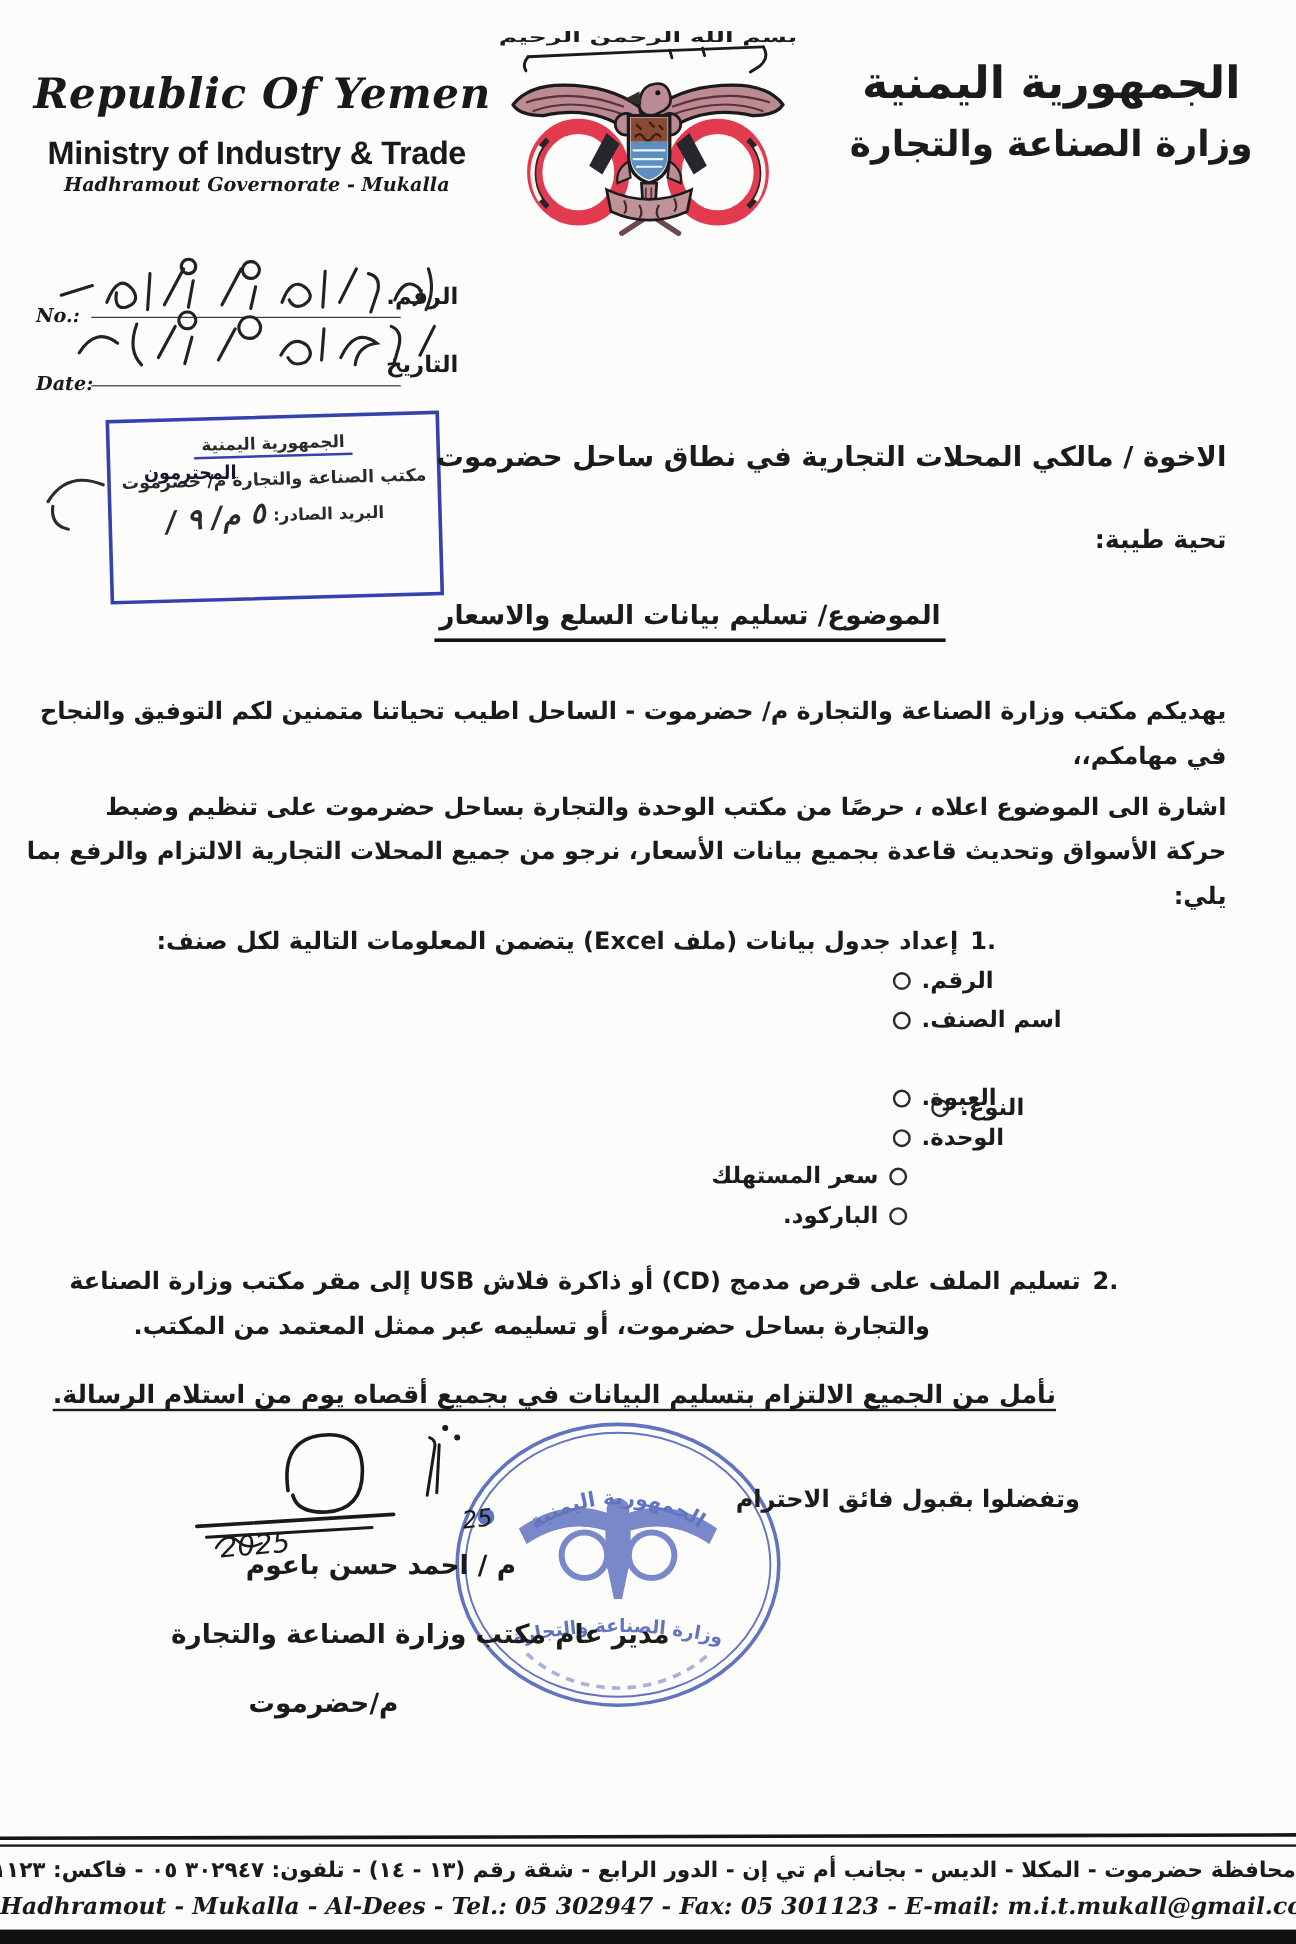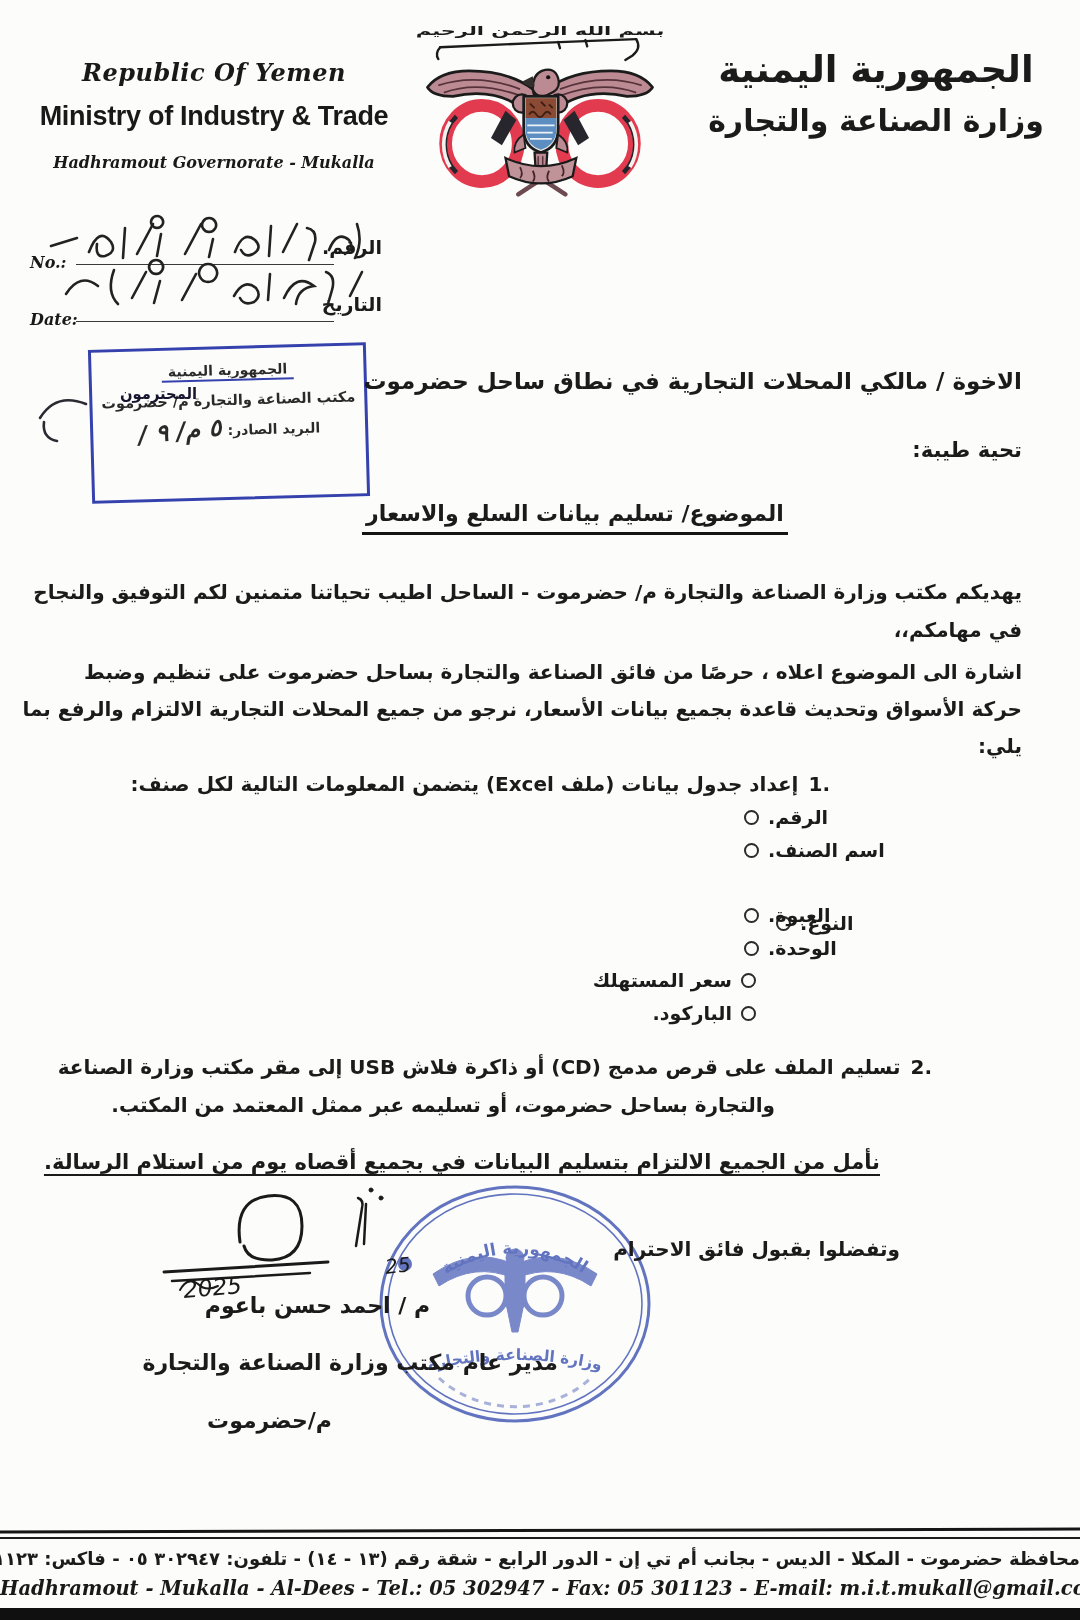"Republic Of Yemen" .hl1 { font-size: 24px -> 35px }
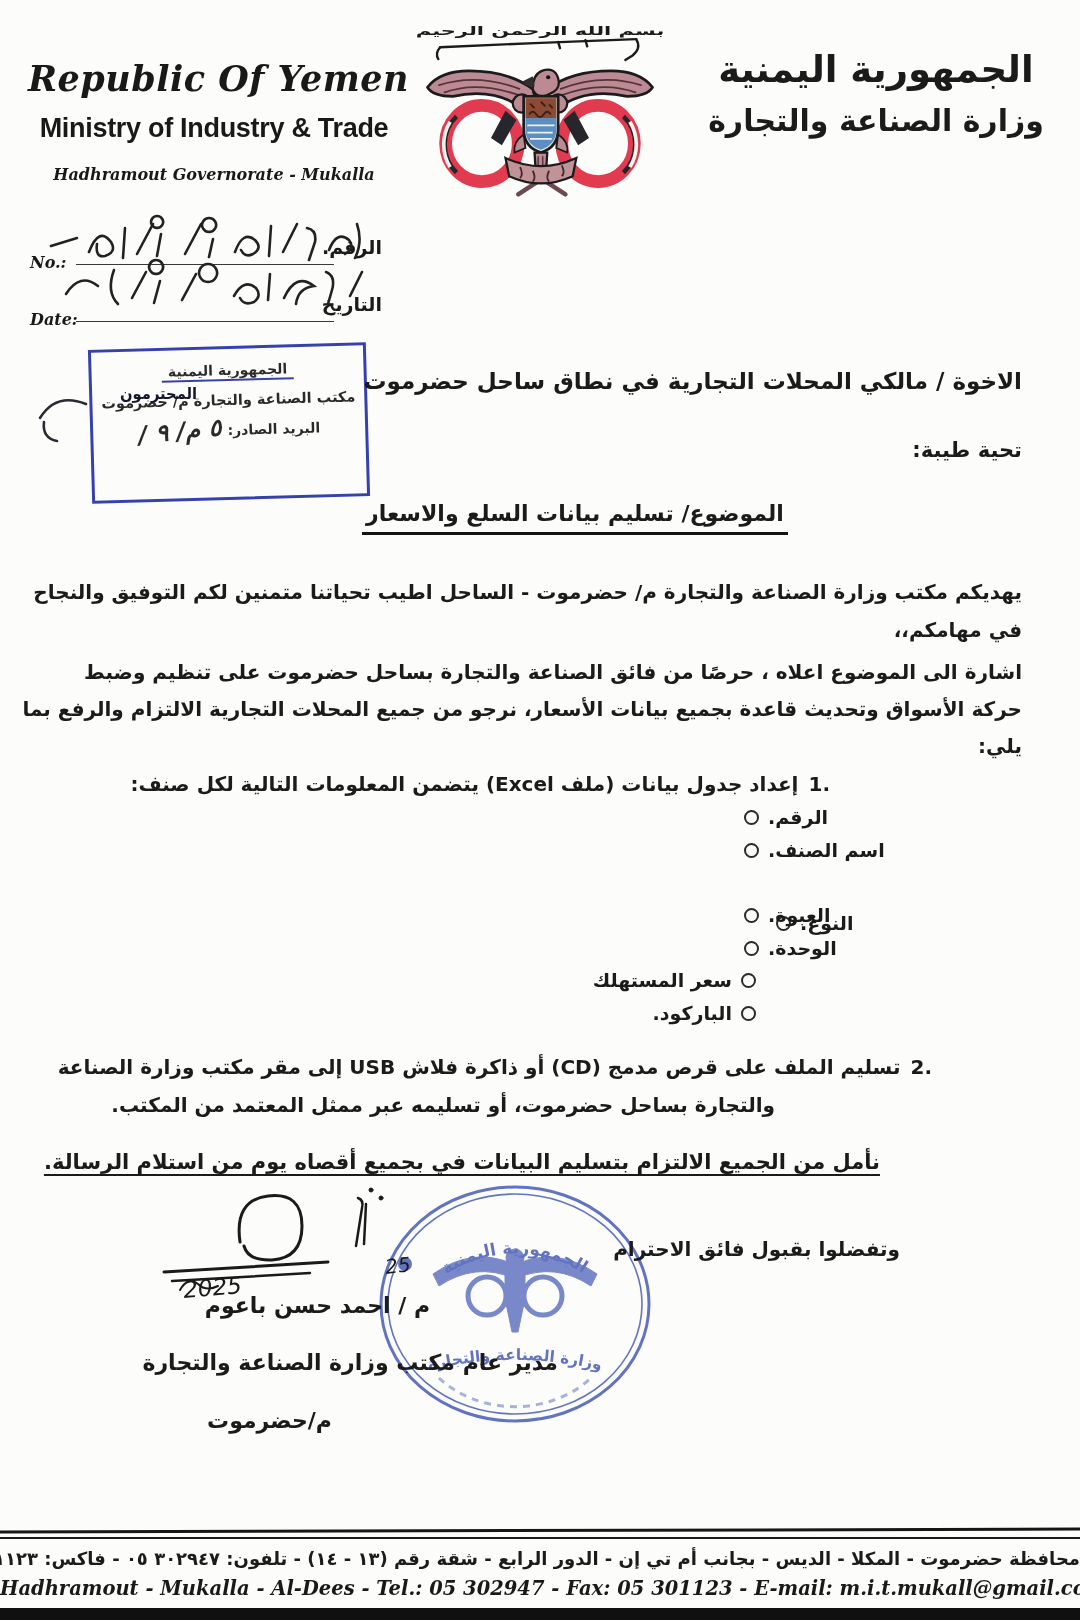"Hadhramout Governorate - Mukalla" .hl3 { margin-top: 21px -> 0 }
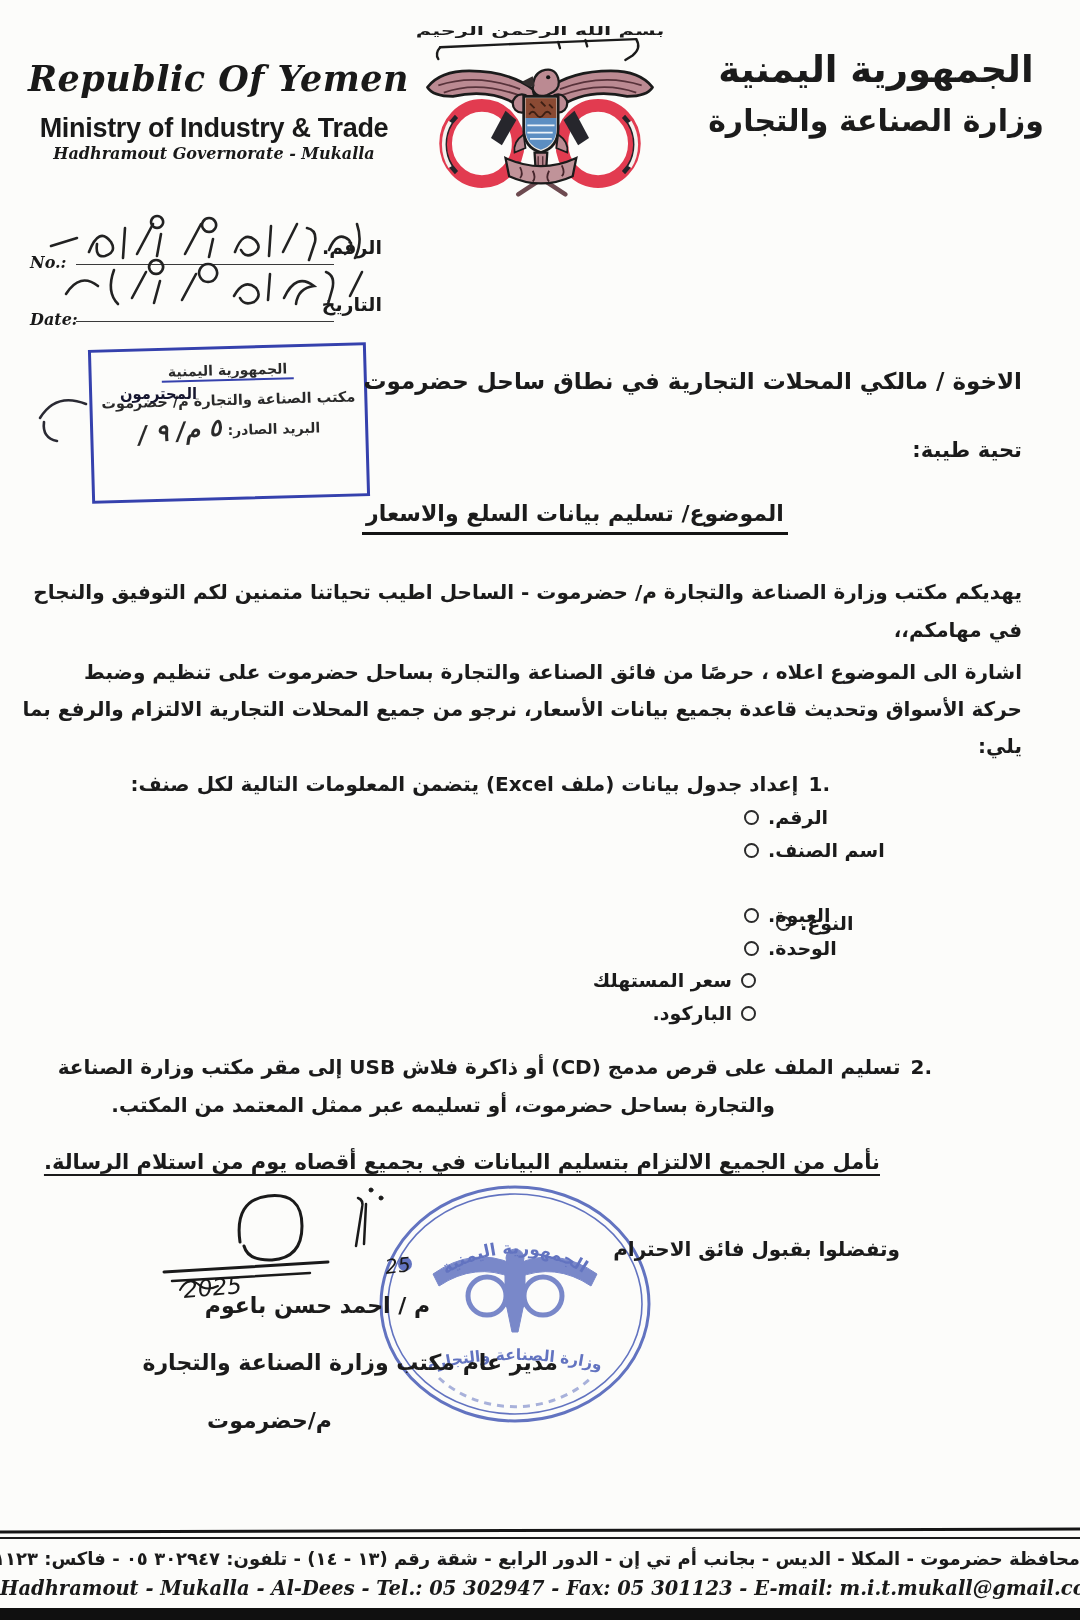"اشارة الى الموضوع اعلاه ،" div.abs { text: فائق الصناعة -> مكتب الوحدة }
